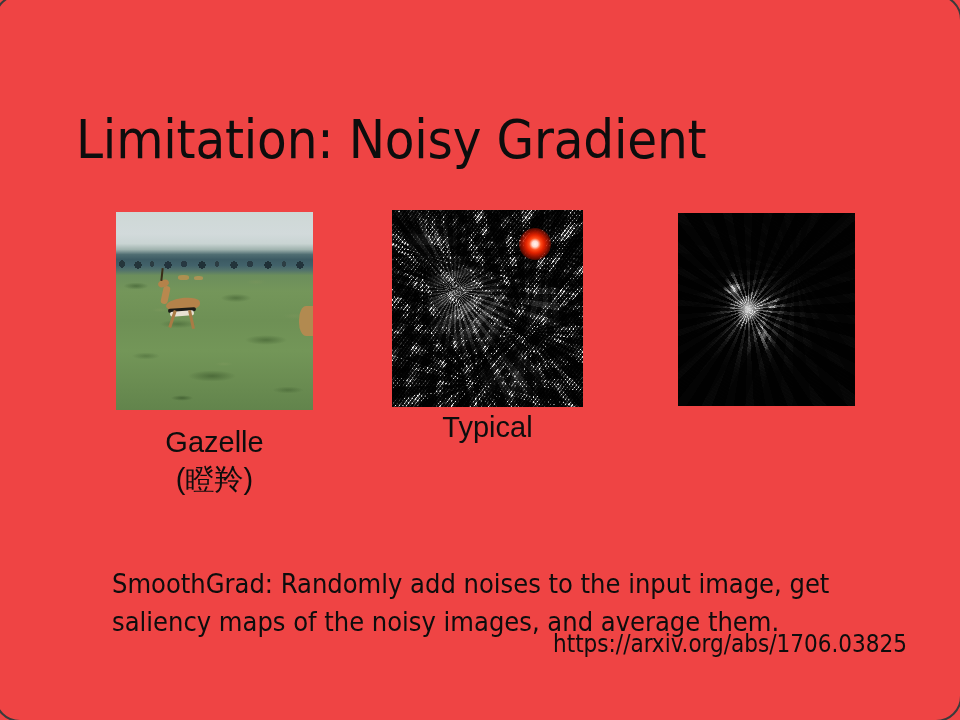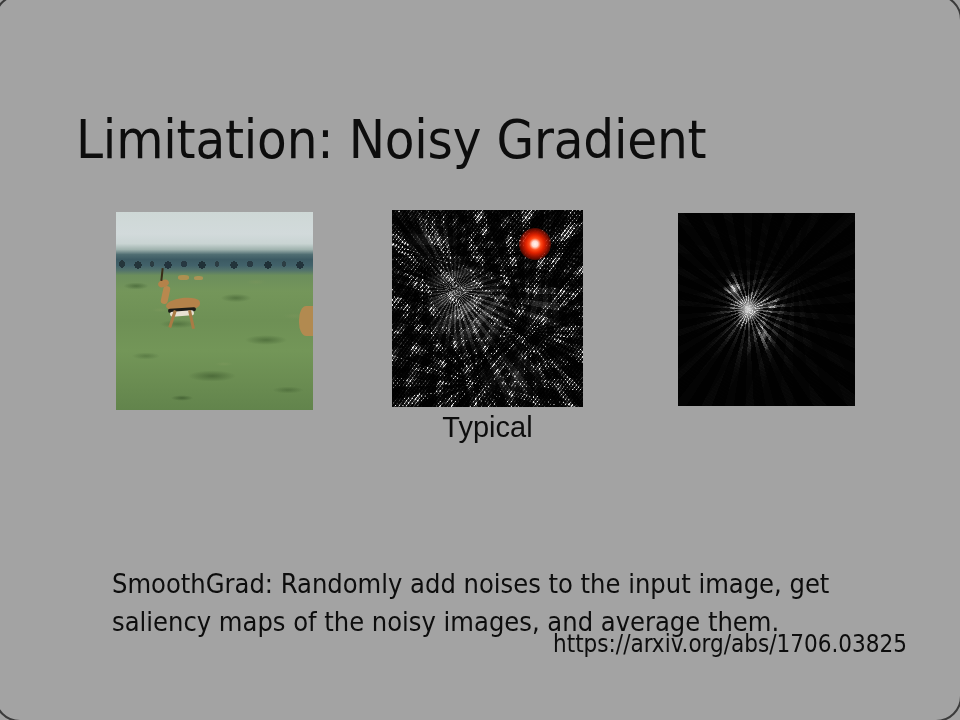"Limitation: Noisy Gradient" #slide { background: #a3a3a3 -> #ef4444 }
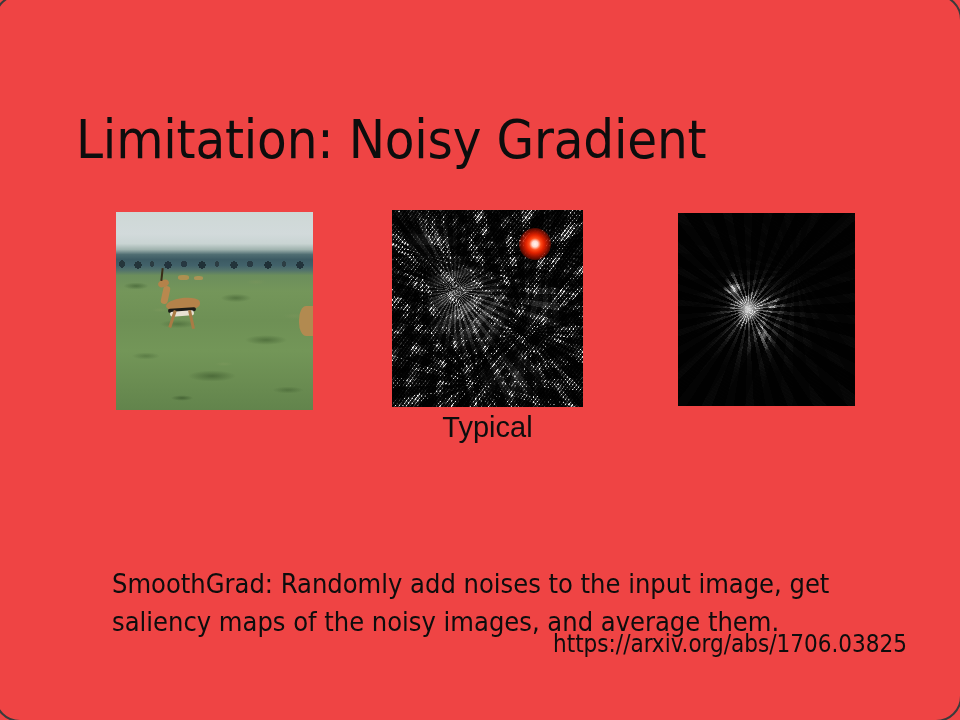"Gazelle" div.figure-caption { html: none -> <div> <span>Gazelle</span> <span>(瞪羚)</span> </div> }
